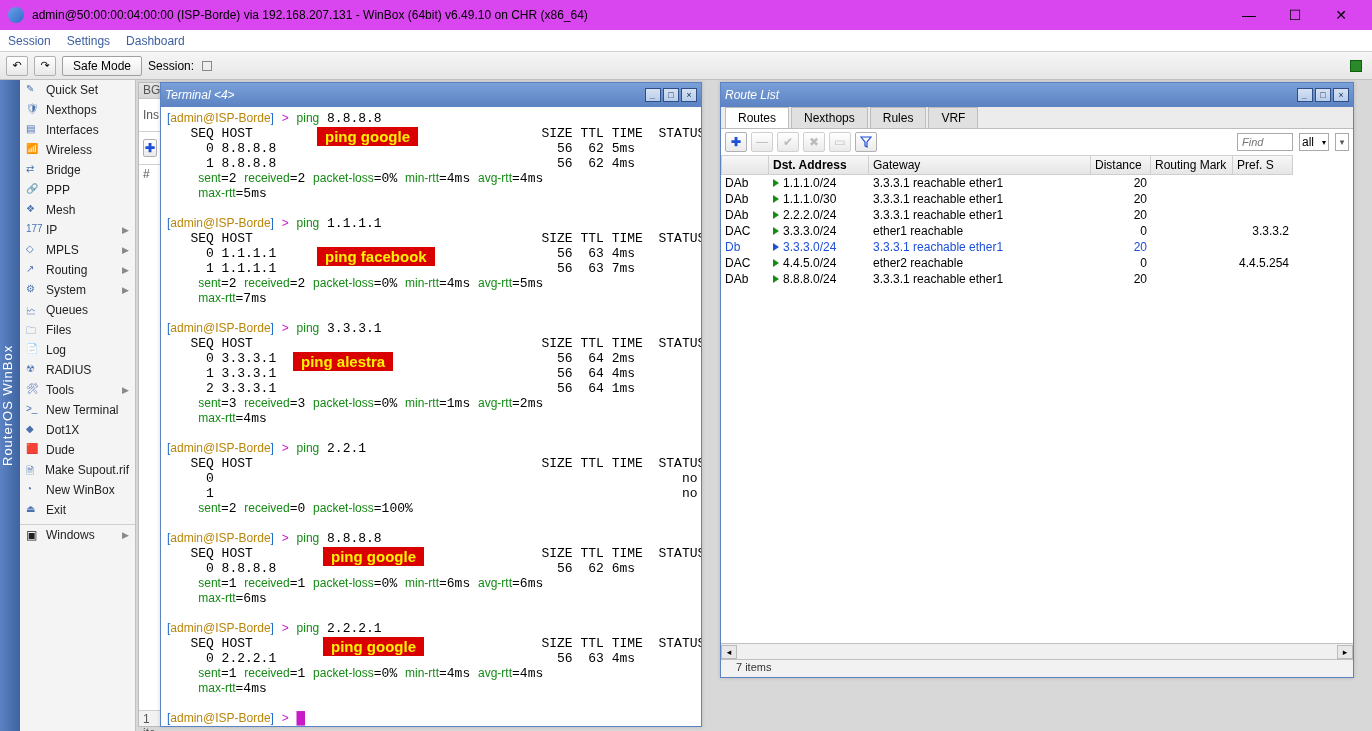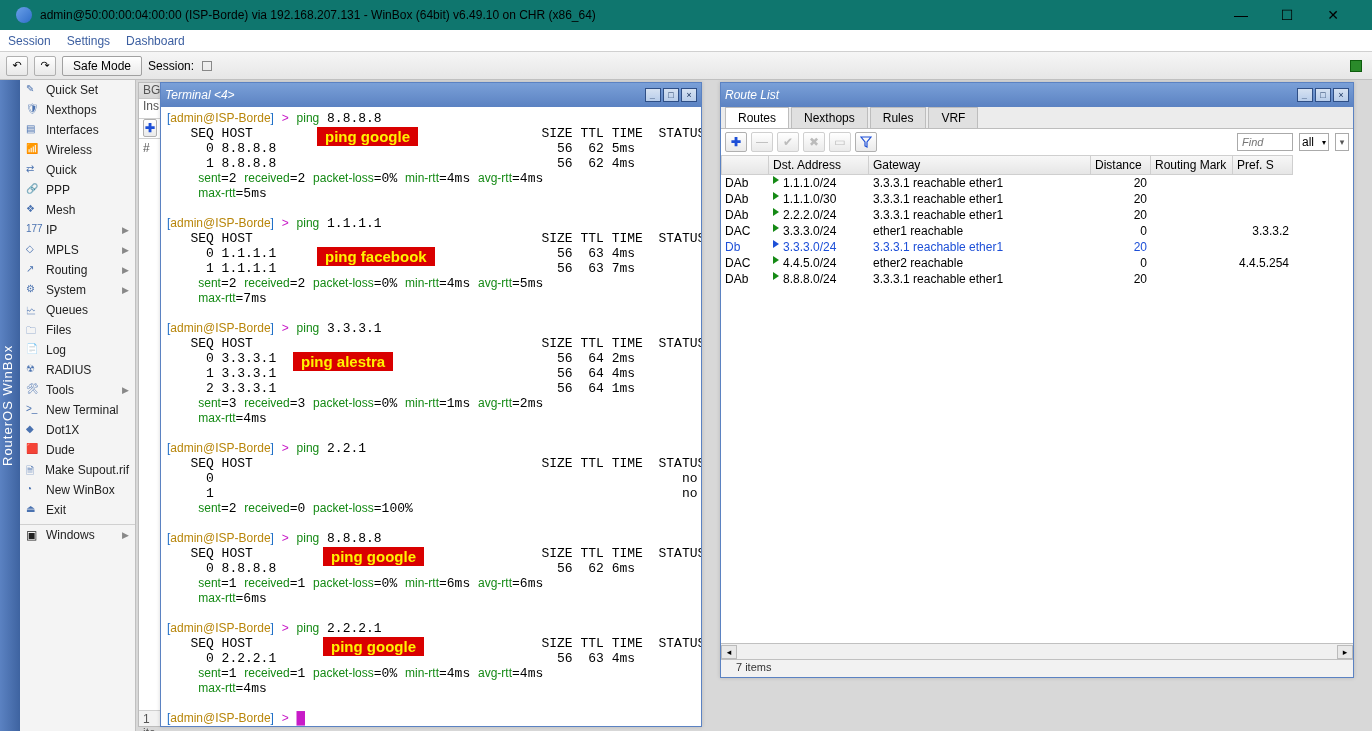"admin@50:00:00:04:00:00 (ISP-Borde) via" .titlebar { background: #0f766e -> #d946ef; padding: 0 16px -> 0 8px }
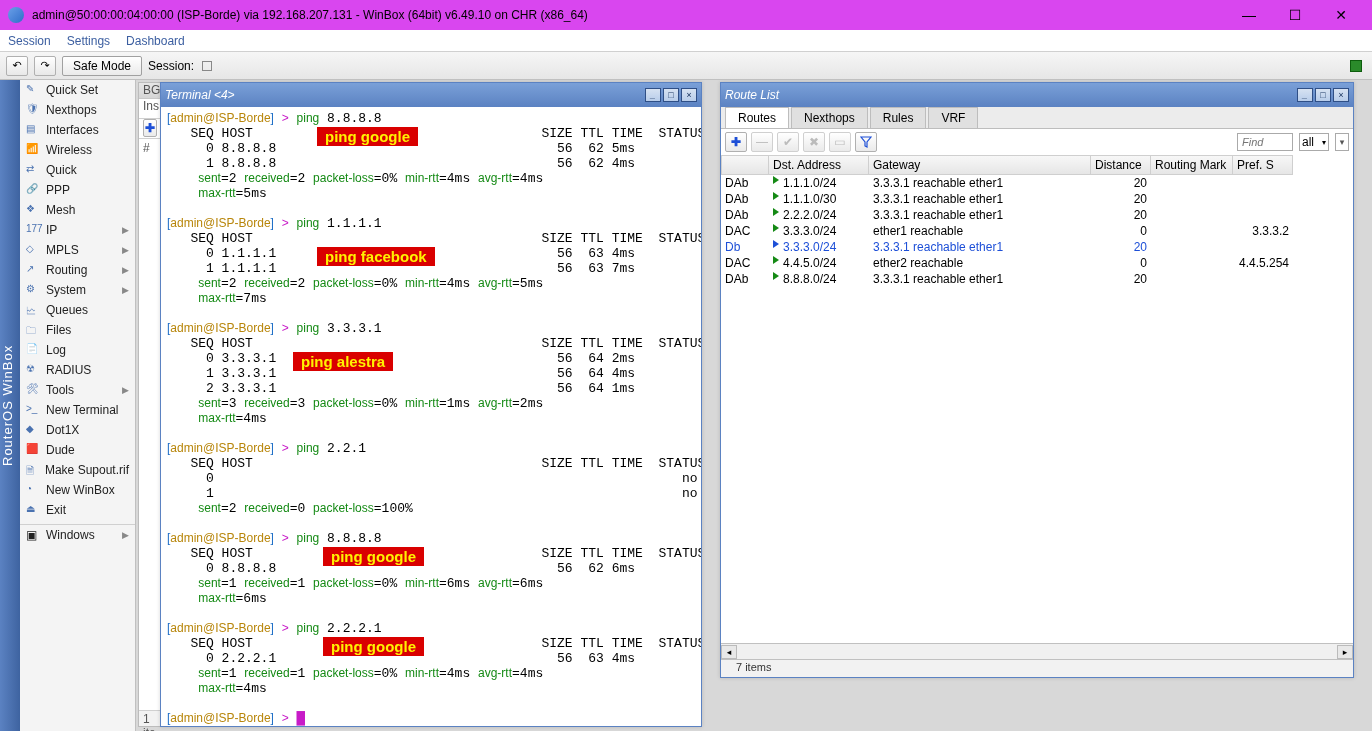"Ins" .bg-win .tool { align-items: none -> center; height: 20px -> 33px }
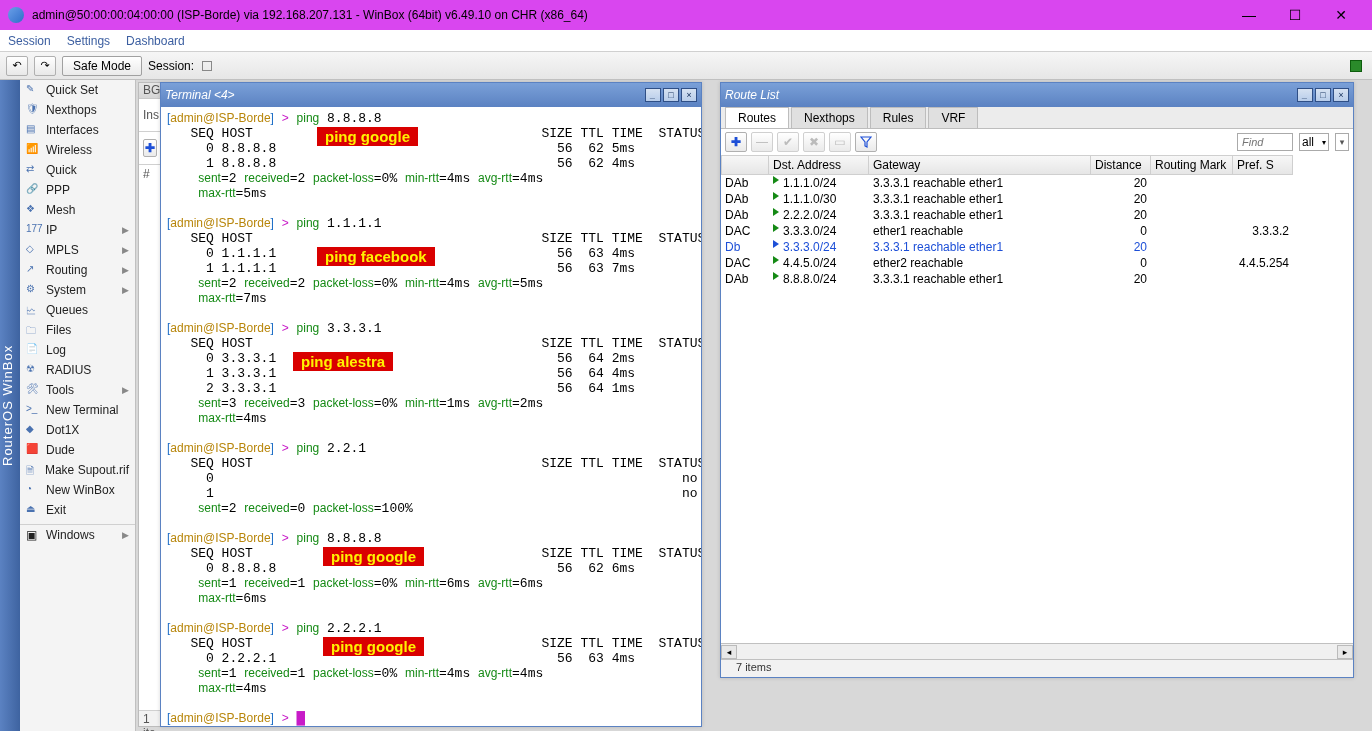"Quick" span { text: Quick -> Bridge }
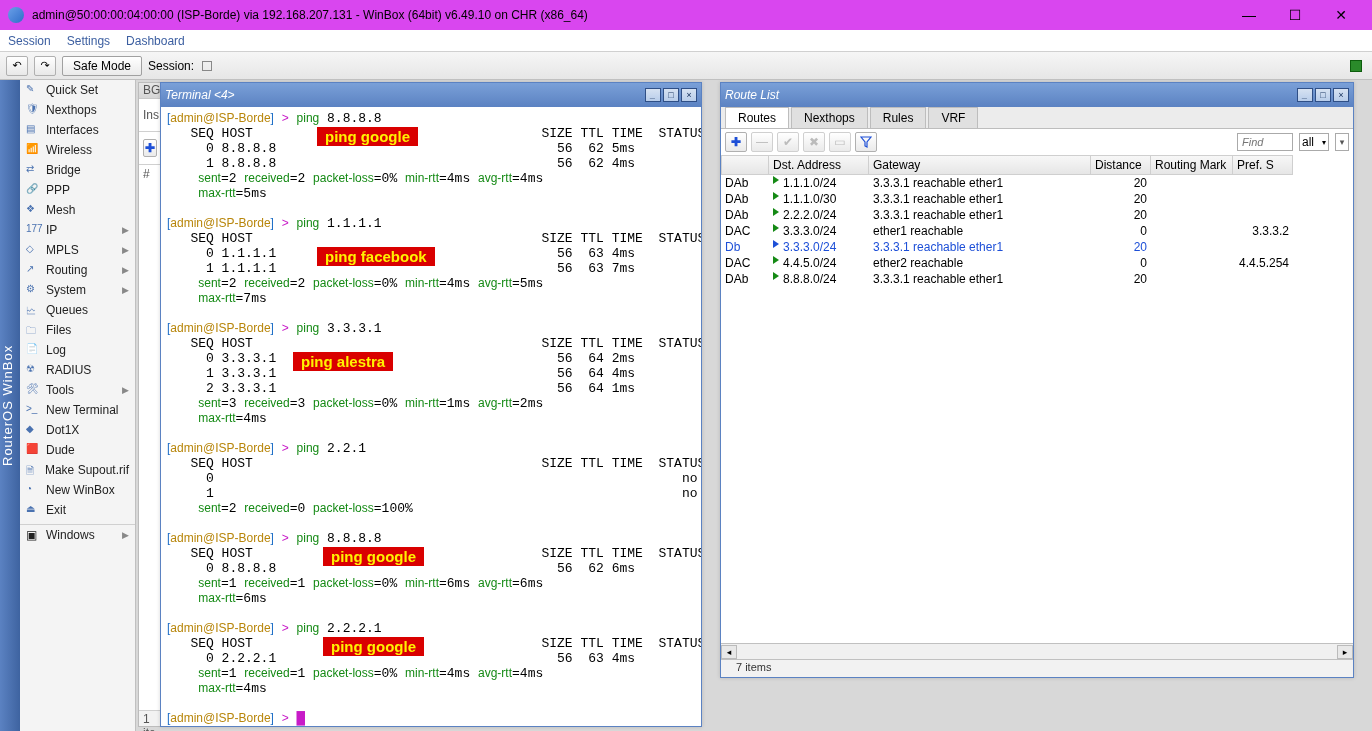"Dst. Address" div { font-weight: none -> bold }
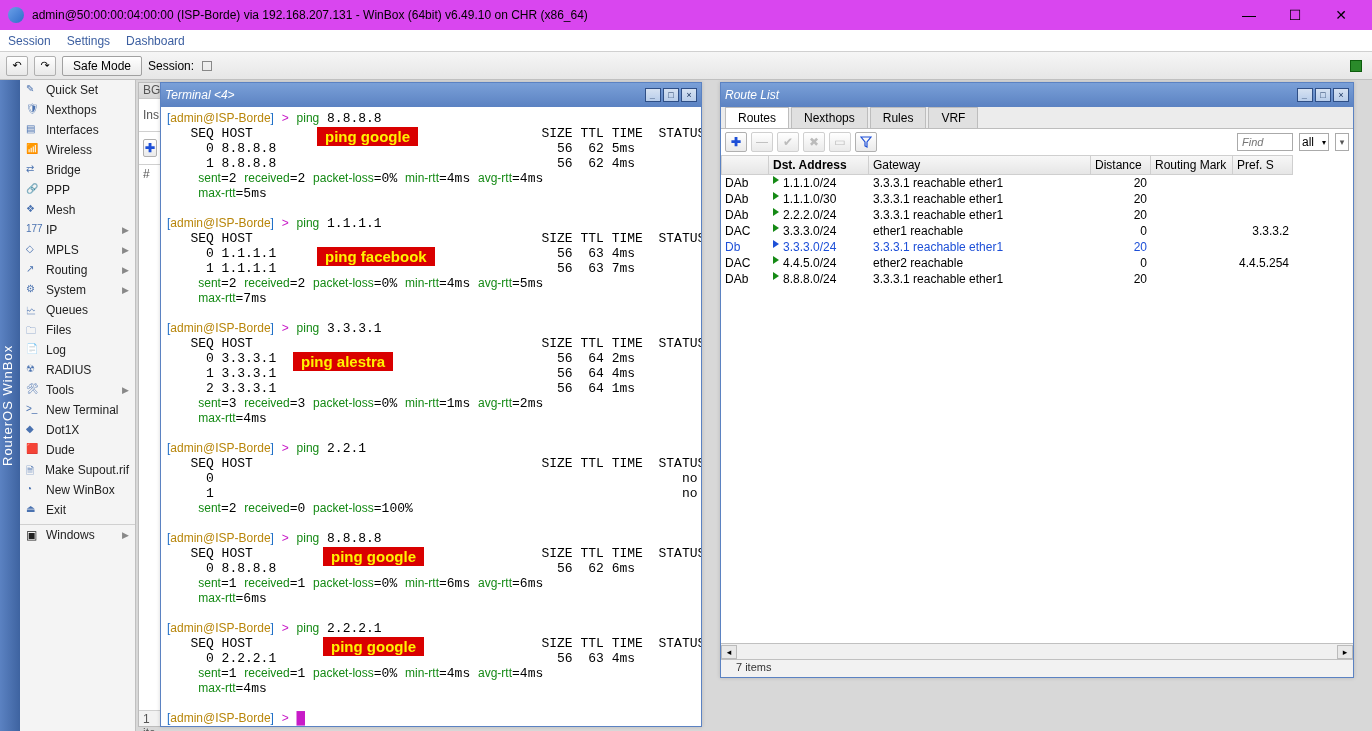"1.1.1.0/24" .rt-row .flag { align-items: none -> center }
